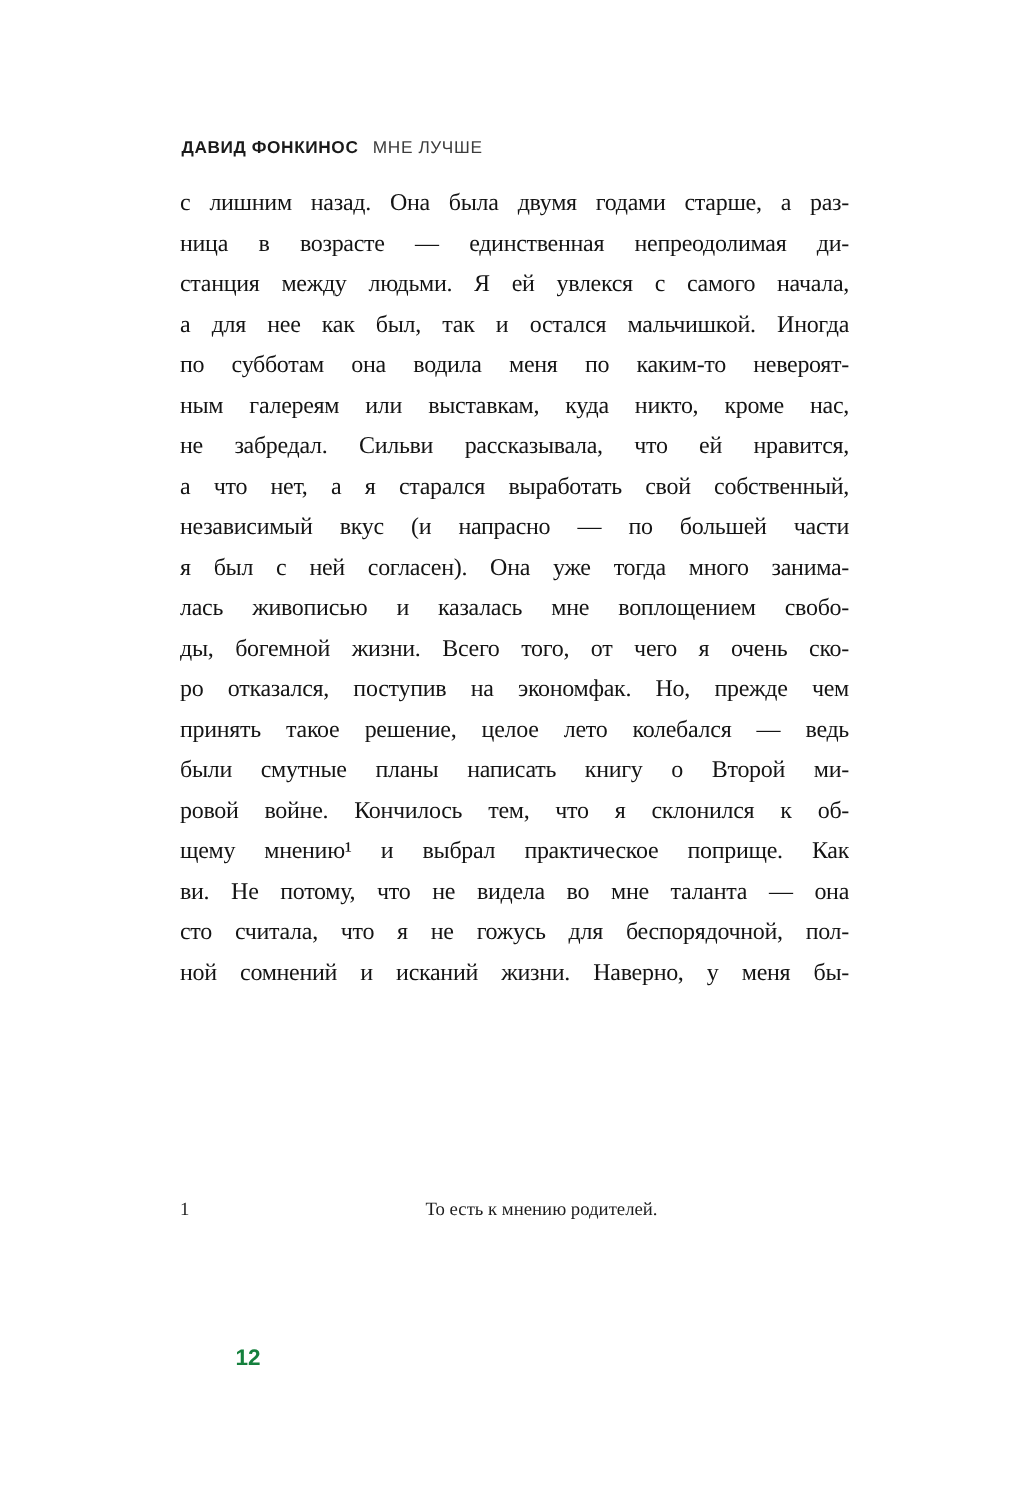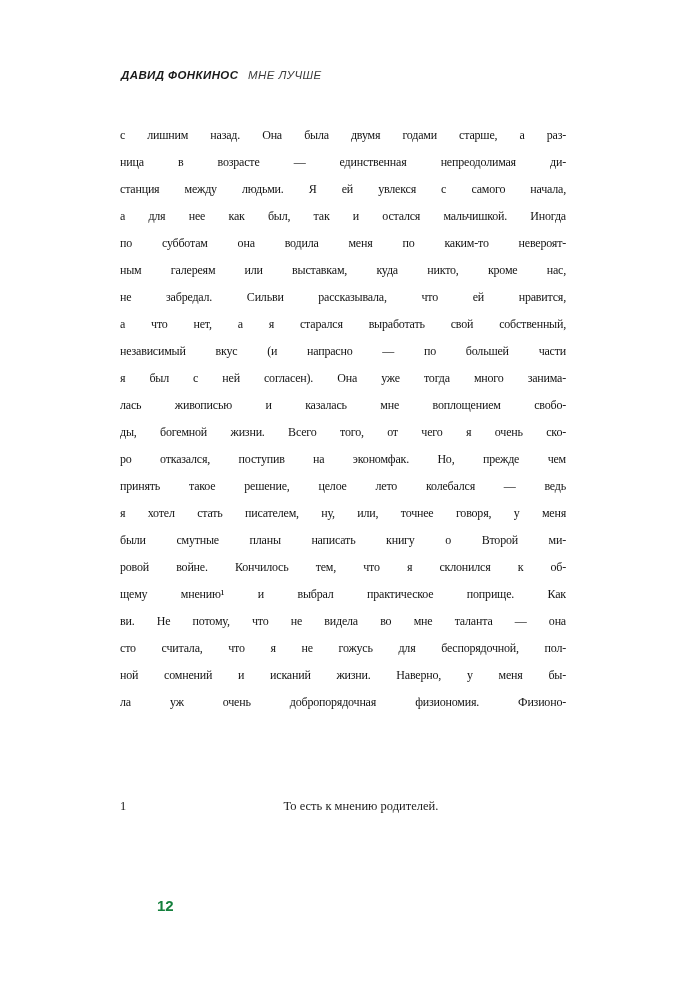"ДАВИД ФОНКИНОС МНЕ ЛУЧШЕ" .running-header { font-style: italic -> none; top: 69px -> 93px }
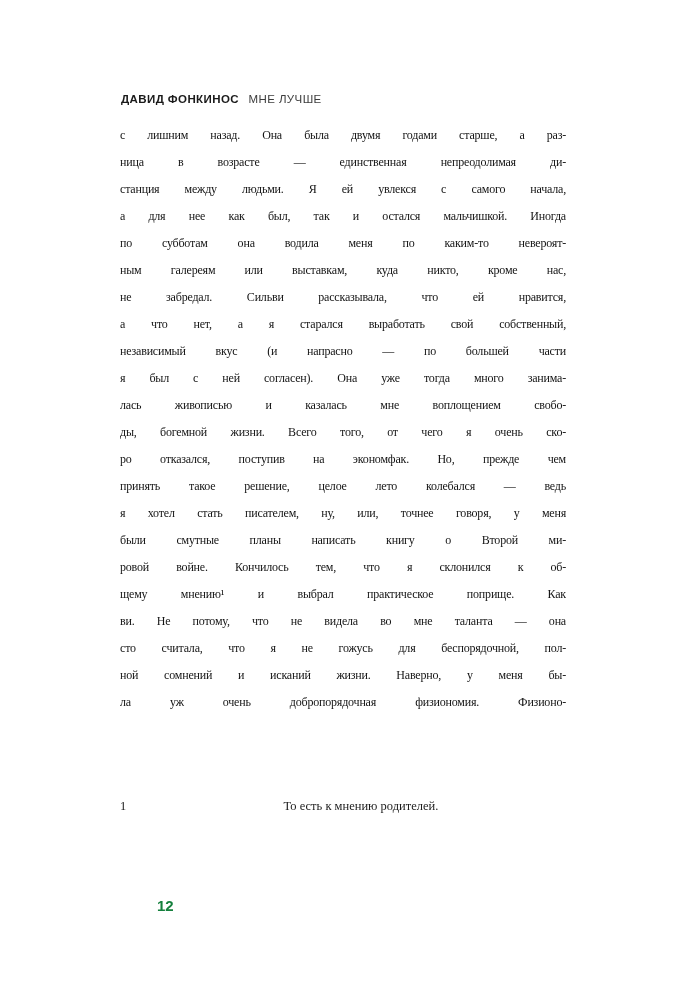"с лишним назад. Она была" .body-text { font-size: 12px -> 16px }
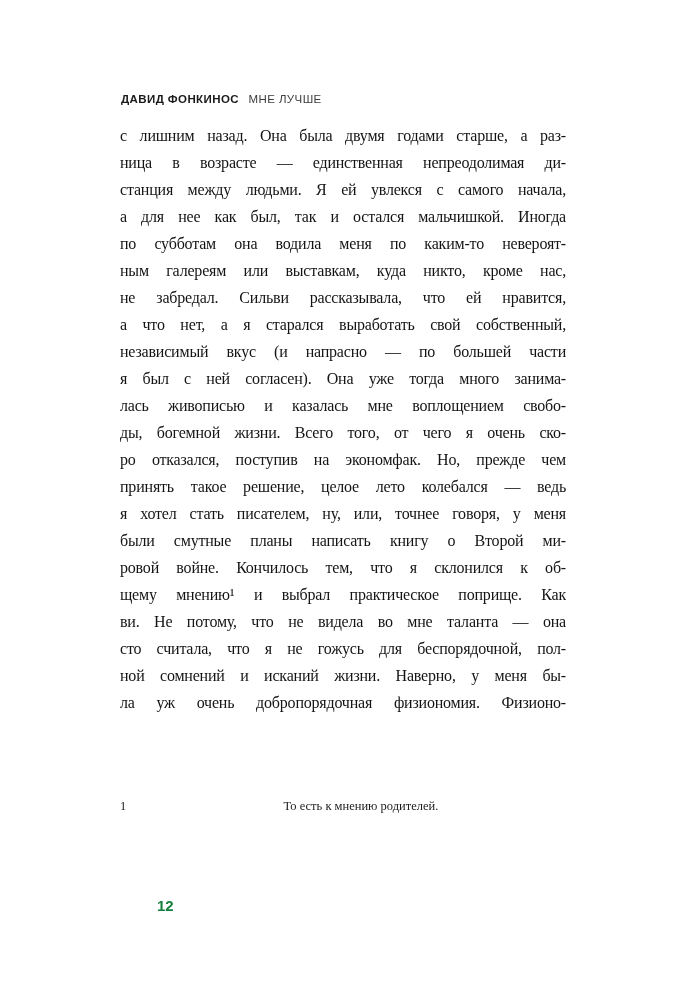"я хотел стать писателем, ну," div.line { html: <div>я хотел стать писателем, ну, или, точнее говоря, у меня</div> -> none }
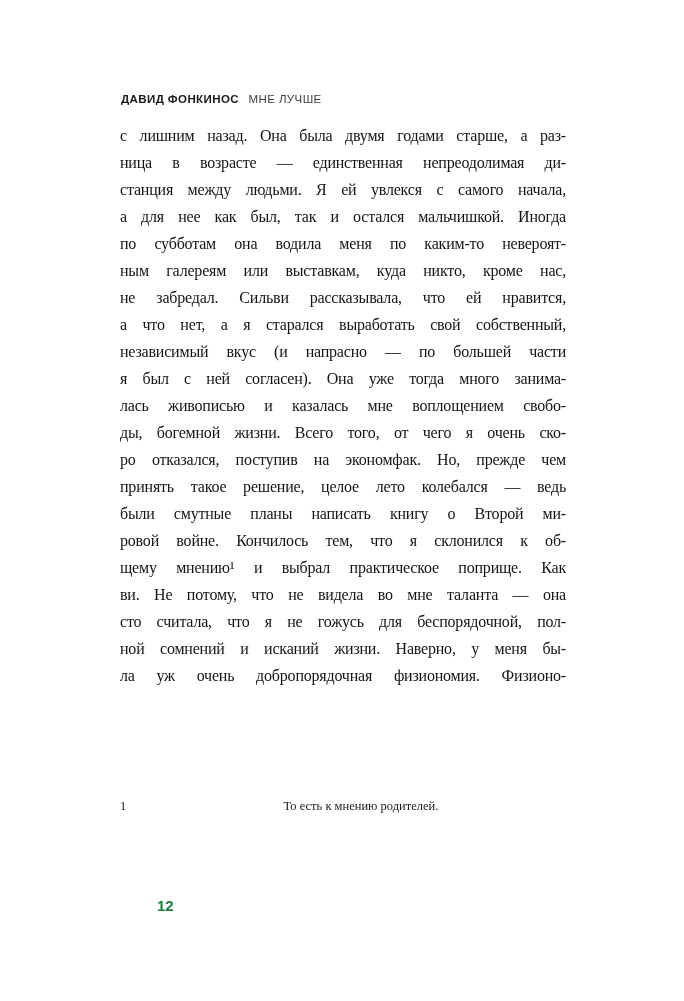"ла уж очень добропорядочная физиономия." div.line { html: <div>ла уж очень добропорядочная физиономия. Физионо-</div> -> none }
